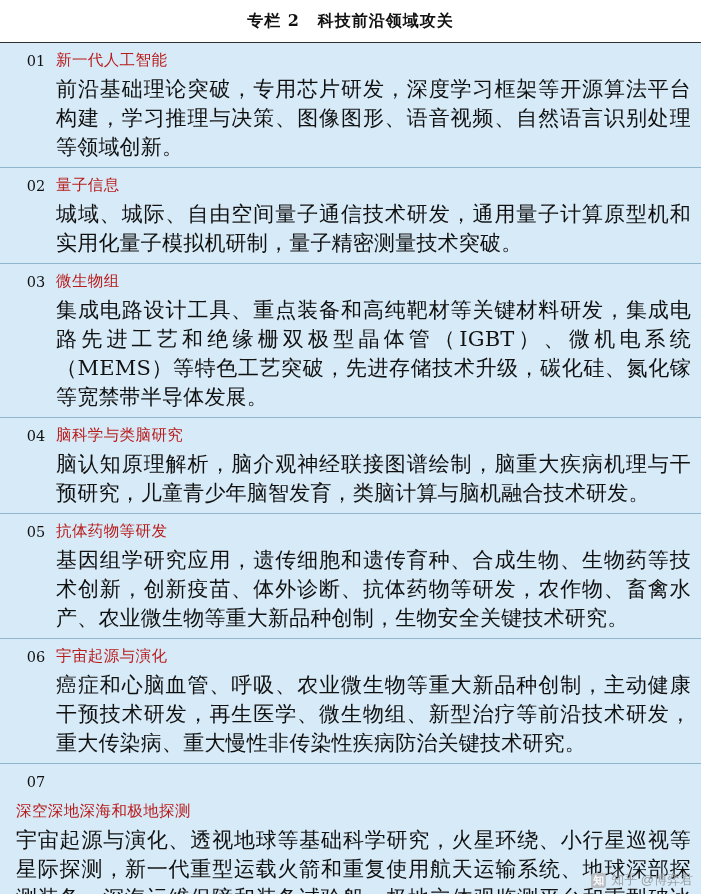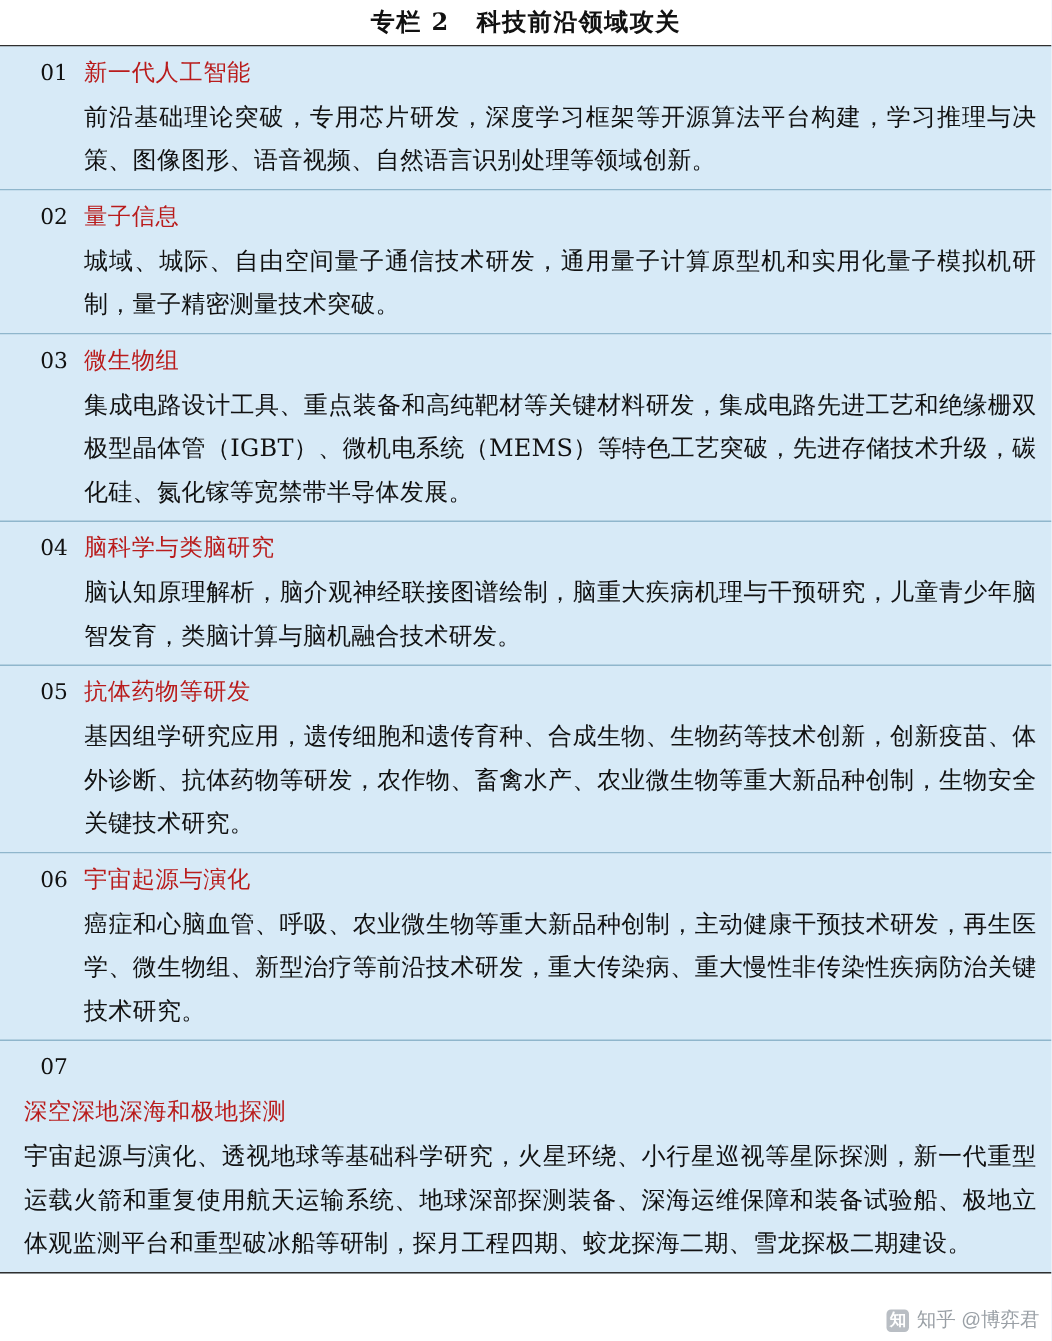"专栏 2" .title-bar { height: 30px -> 42px }
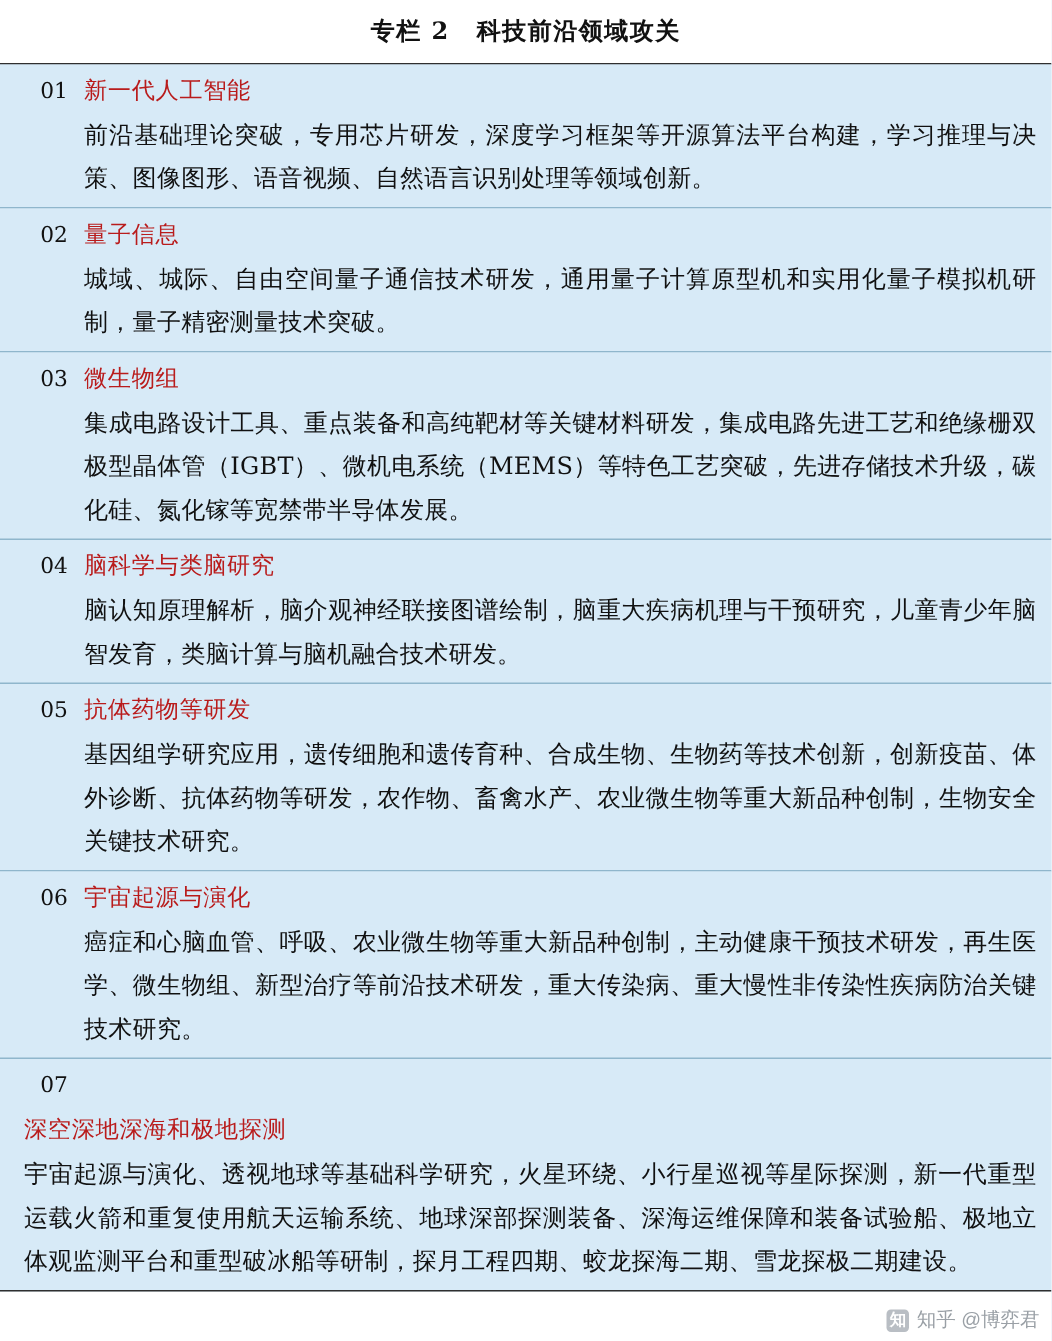"前沿基础理论突破，专用芯片研发，深度学习框架等开源算法平台构建，学习推理与决策、" .item-body { font-size: 16px -> 21px }
